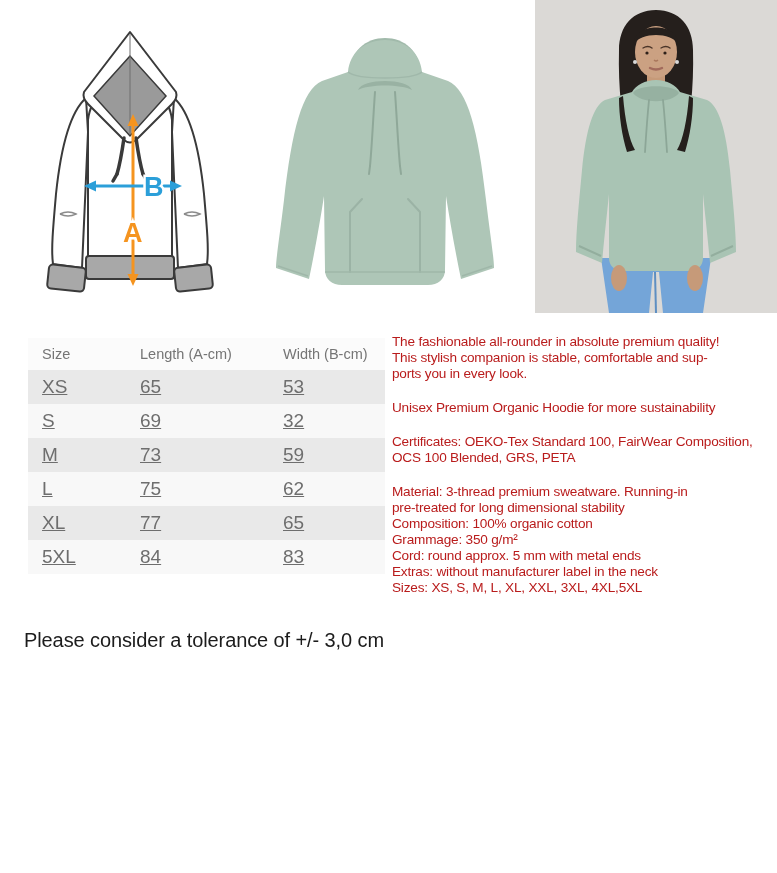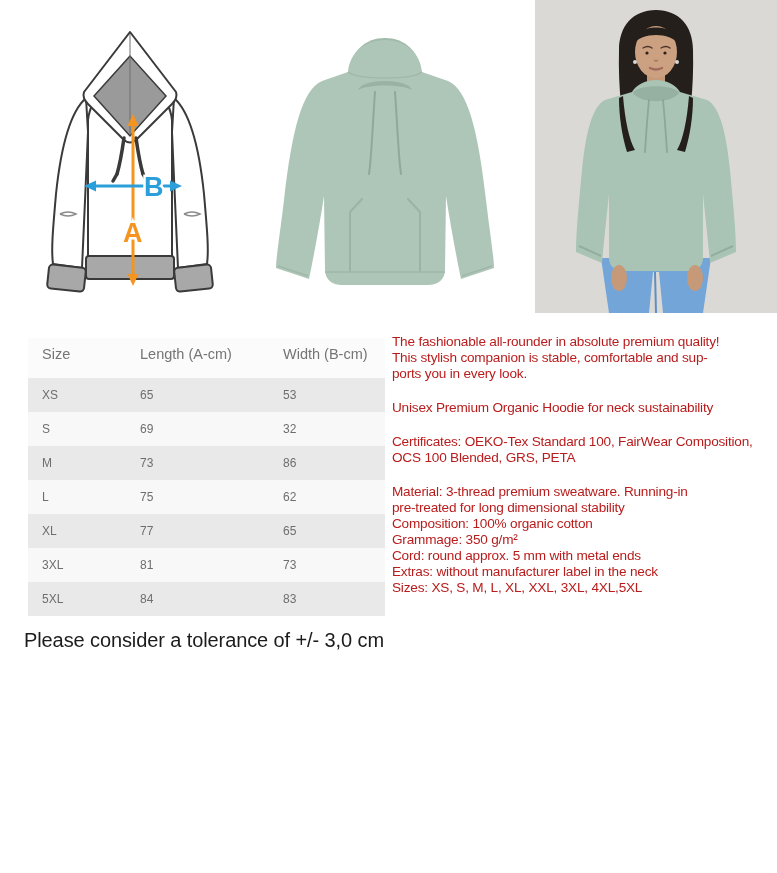"Size" th { padding: 8px 0 16px 14px -> 8px 0 8px 14px }
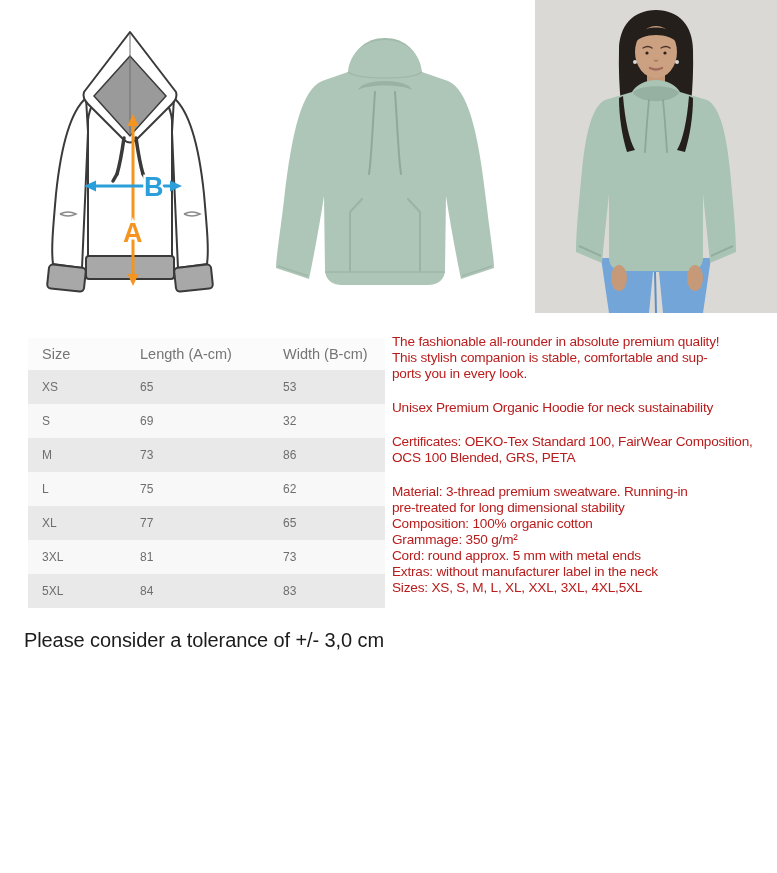"XS" td { font-size: 12px -> 19px; text-decoration: none -> underline }
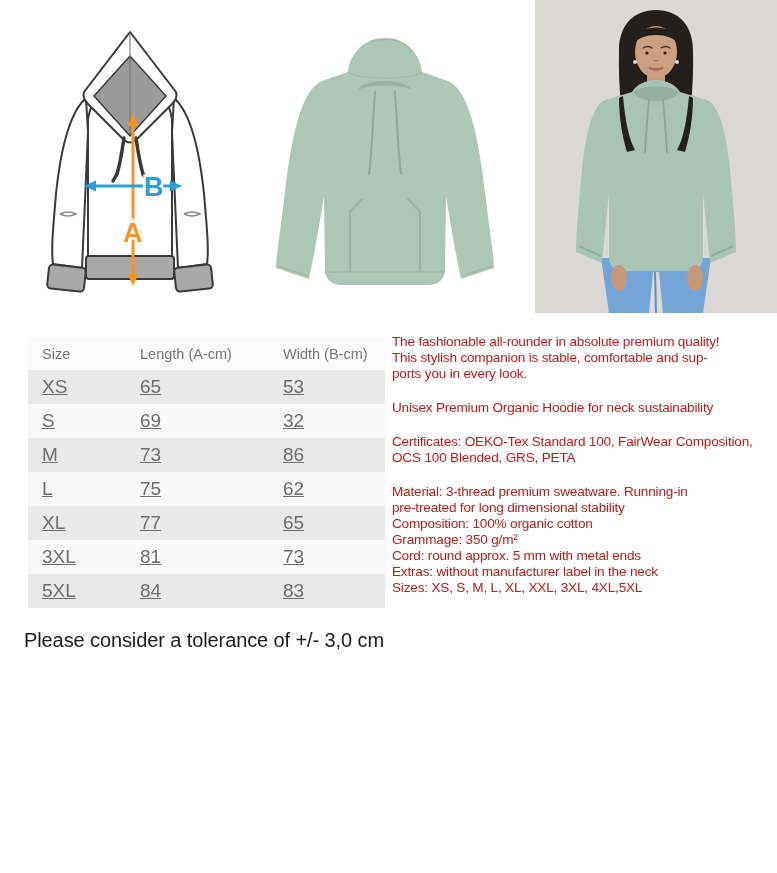"Unisex Premium Organic Hoodie for" p { text: neck -> more }
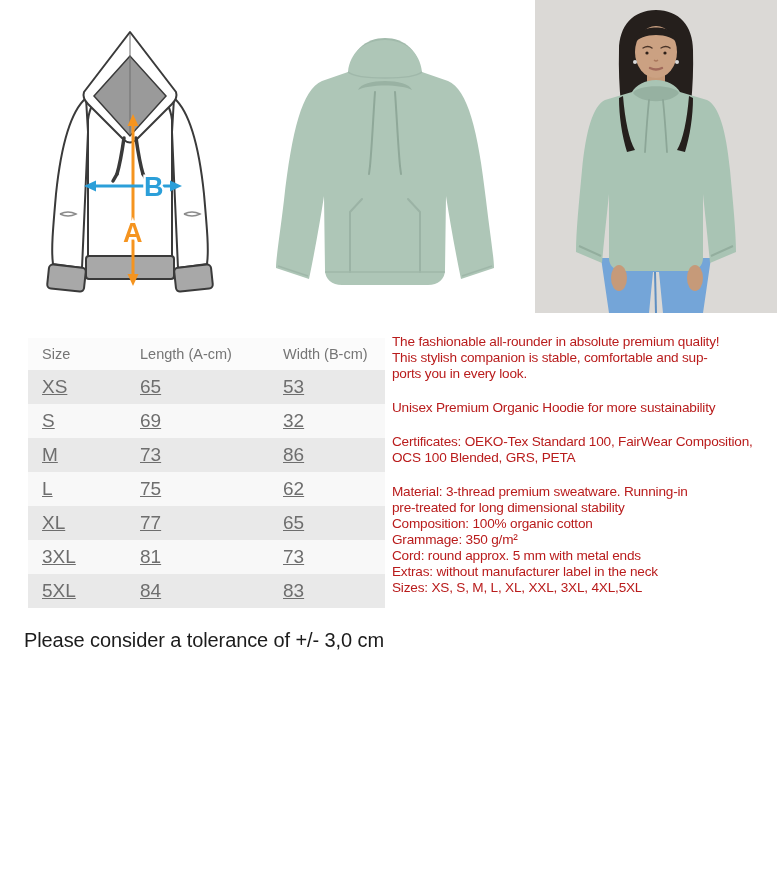"86" td { text: 86 -> 59 }
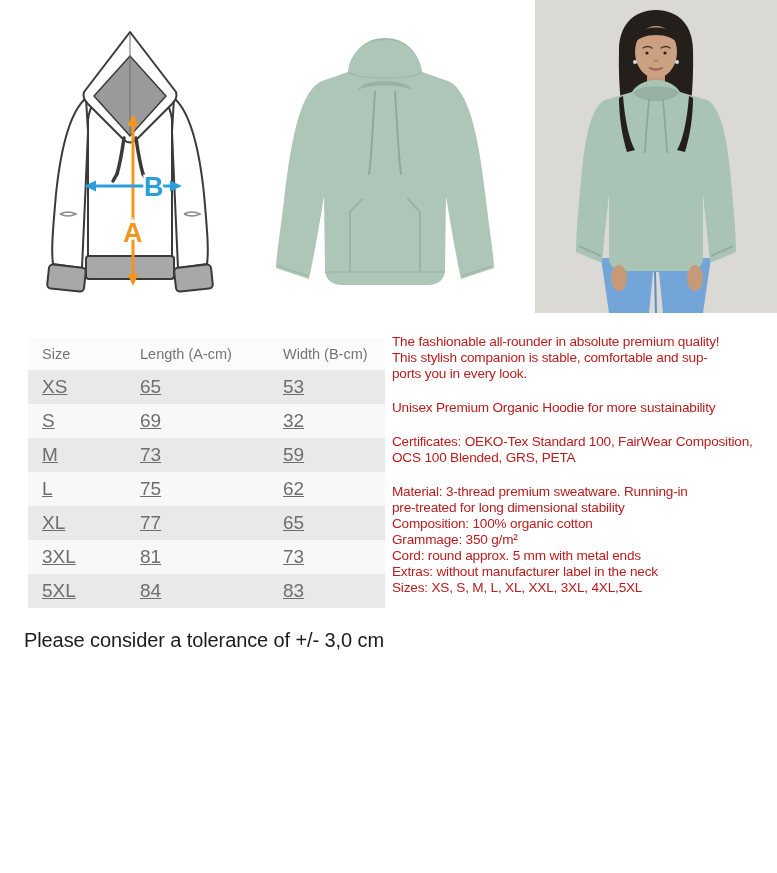"3XL" tr { html: <tr> <td>3XL</td> <td>81</td> <td>73</td> </tr> -> none }
